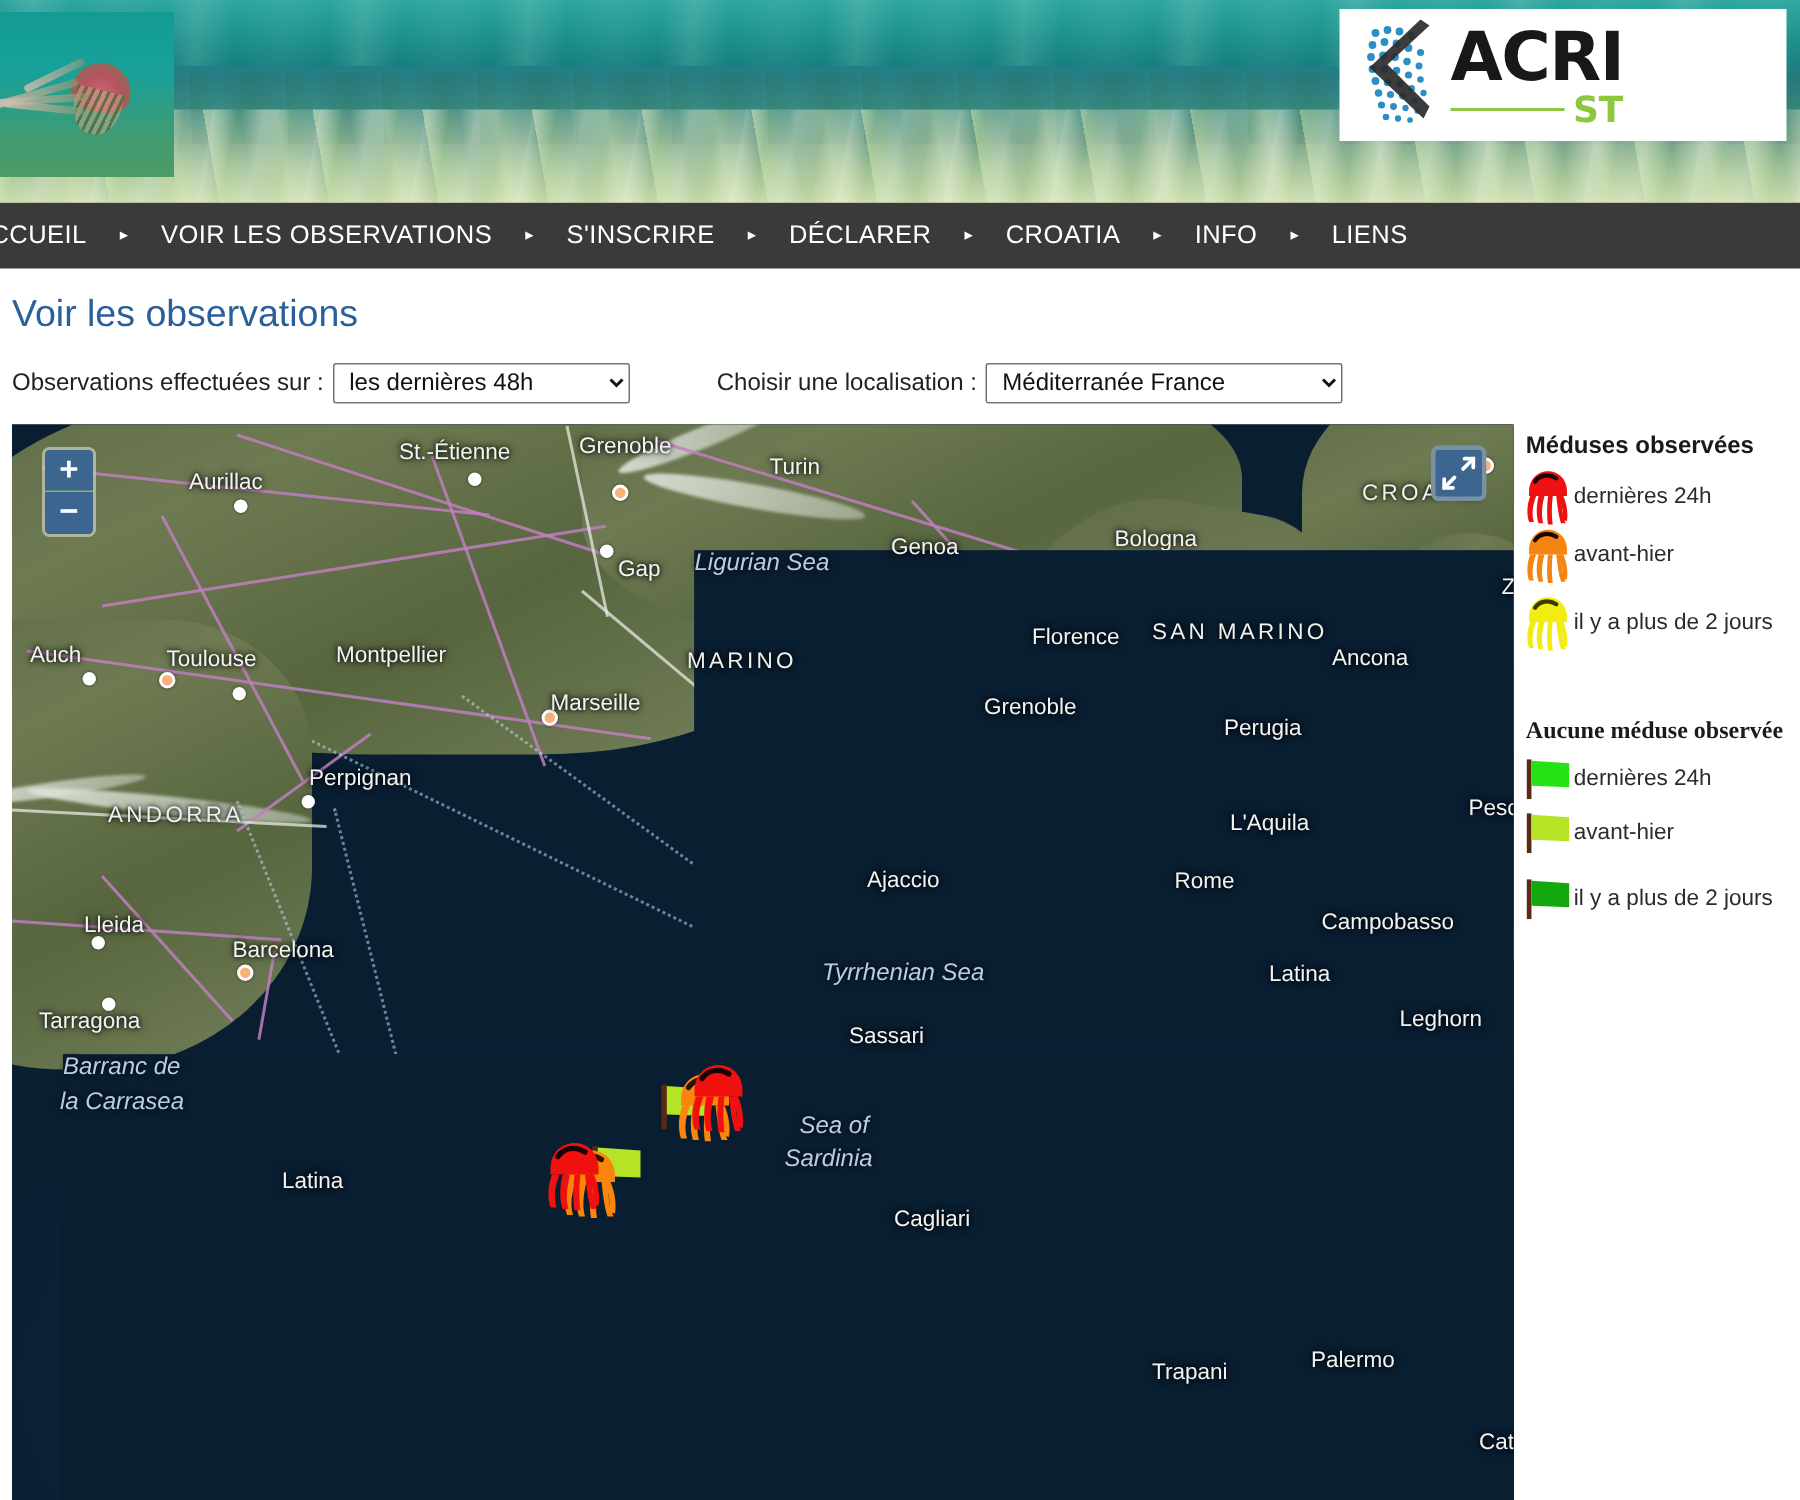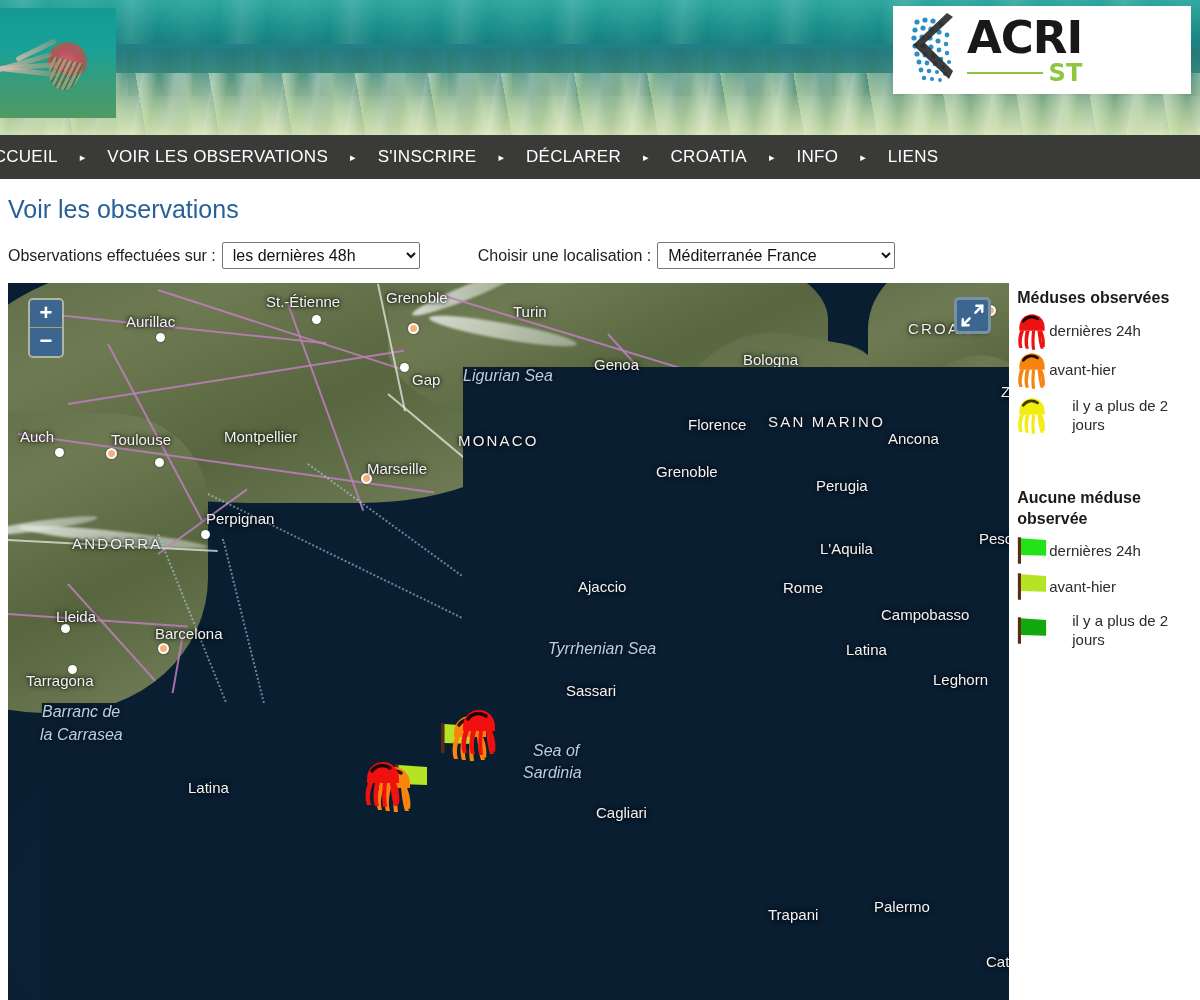"il y a plus de" #legend .row.two-line { gap: 23px -> none }
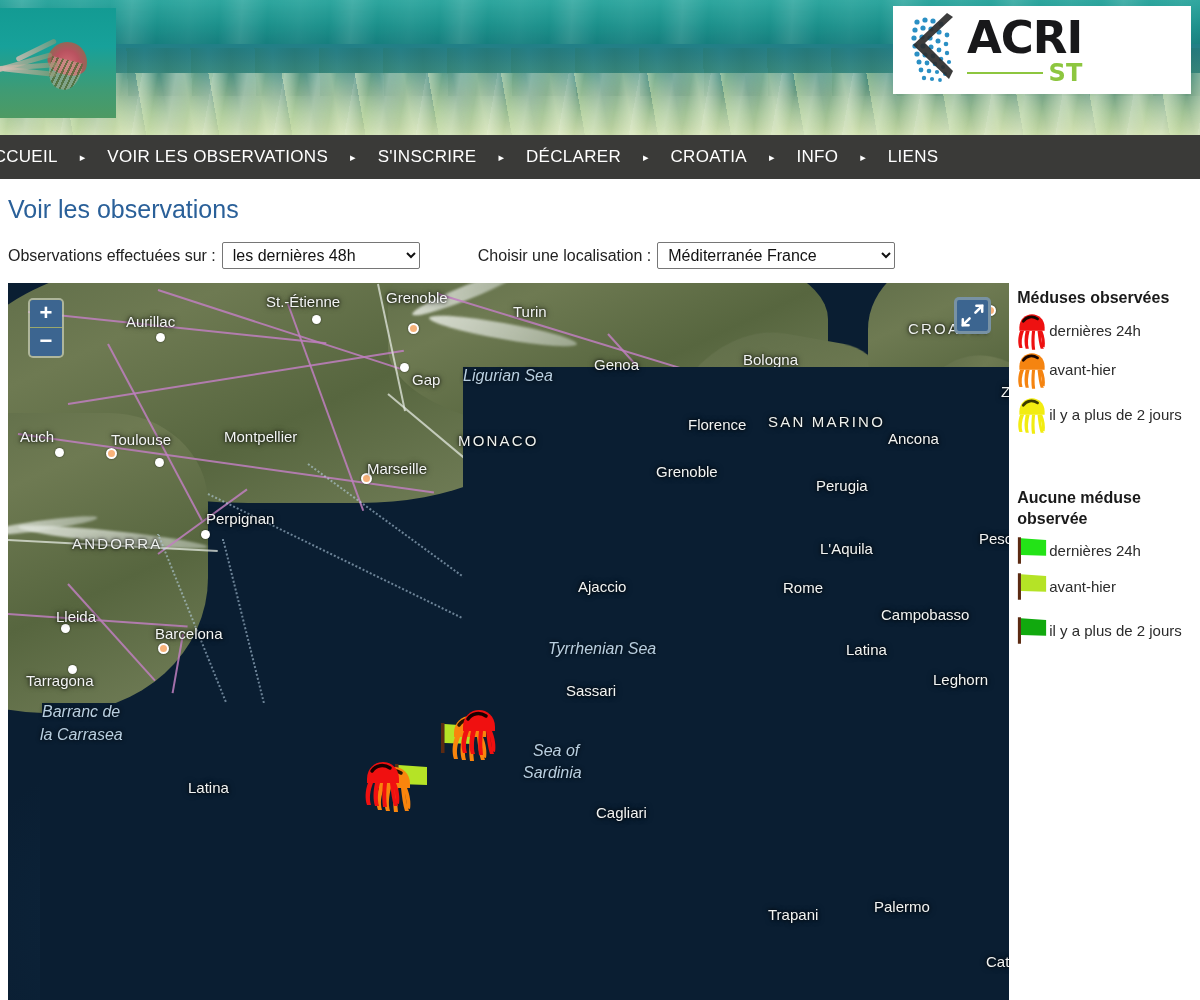"MONACO" div.lbl { text: MONACO -> MARINO }
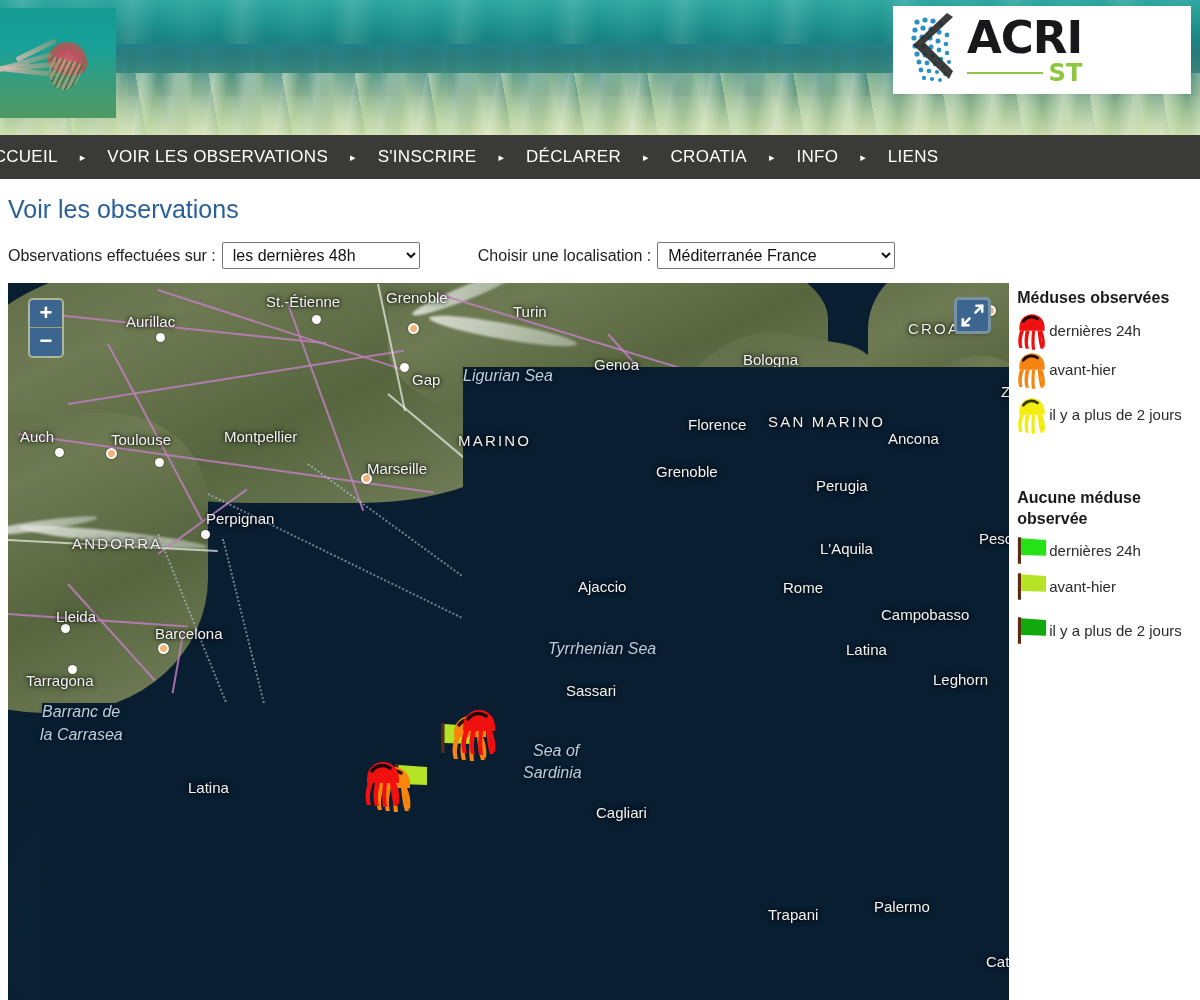"Aucune méduse observée" #legend .grp-title.second { font-family: none -> Liberation Serif, serif; margin-top: 46px -> 36px }
